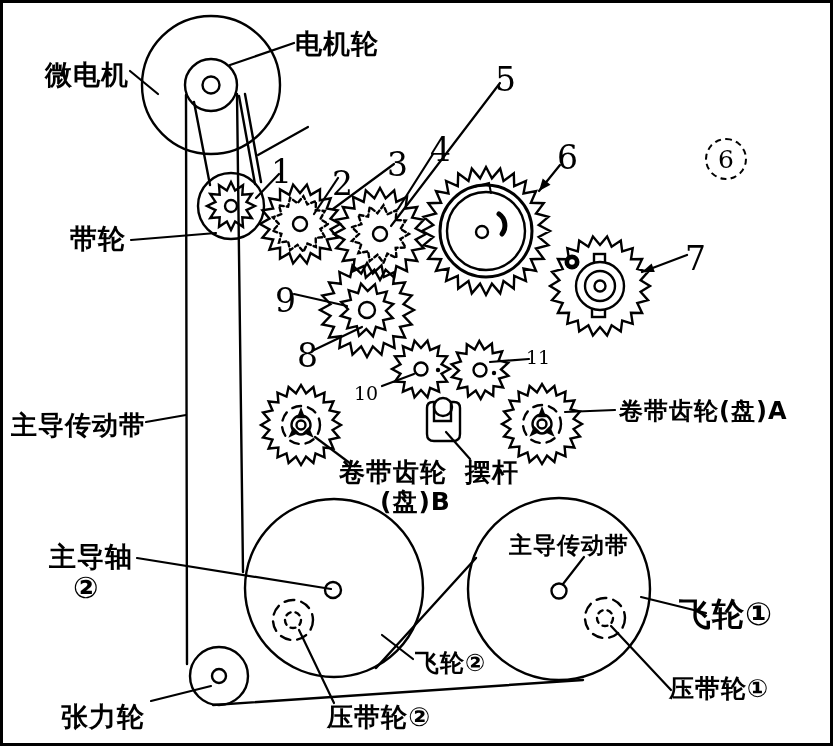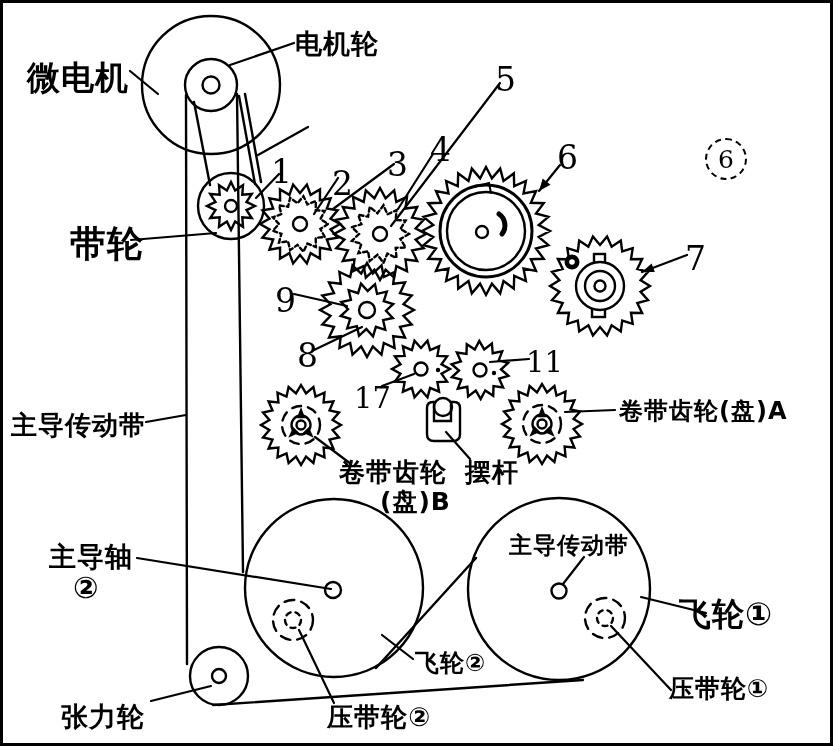"微电机" div.lbl { font-size: 33px -> 27px; left: 24px -> 42px }
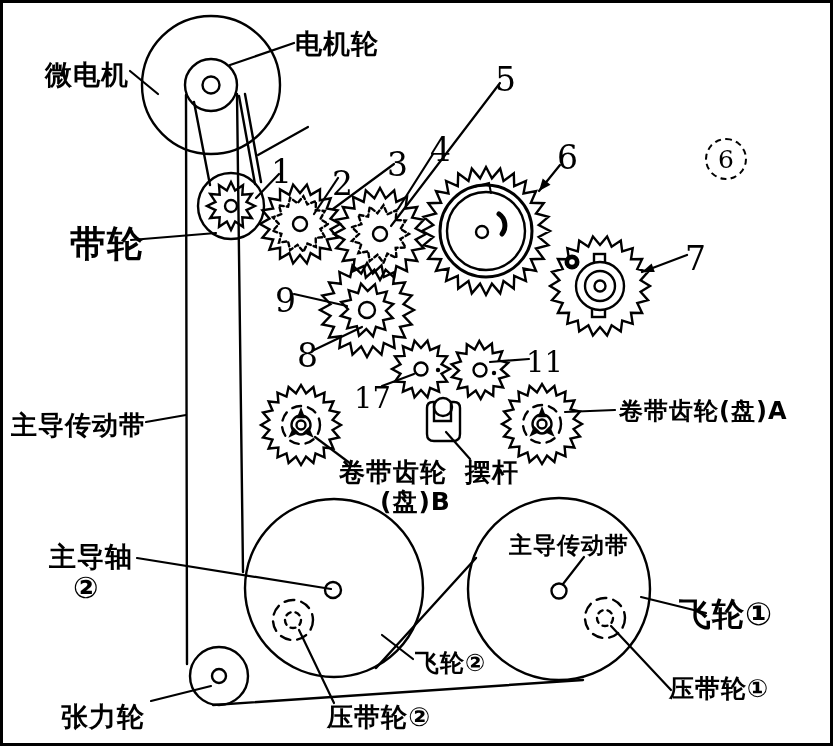"带轮" div.lbl { font-size: 36px -> 27px }
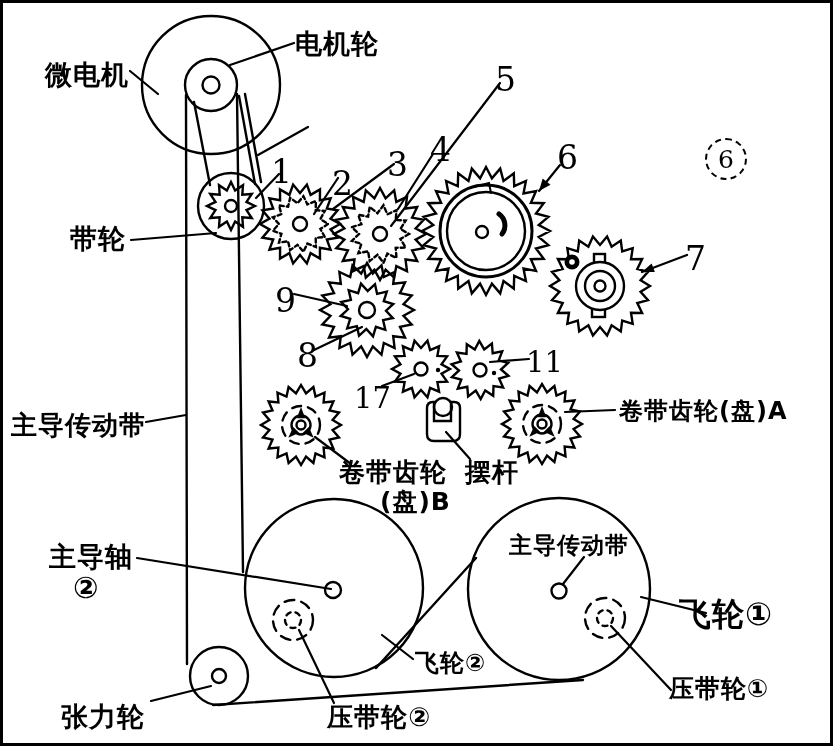"11" .num.small { font-size: 29px -> 19px }
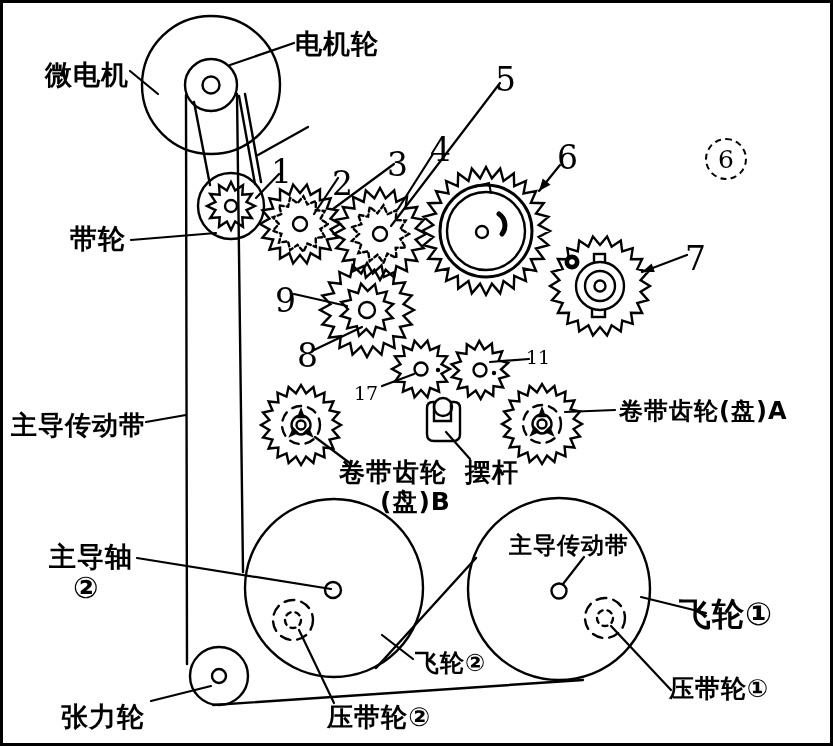"17" div.num { text: 17 -> 10 }
